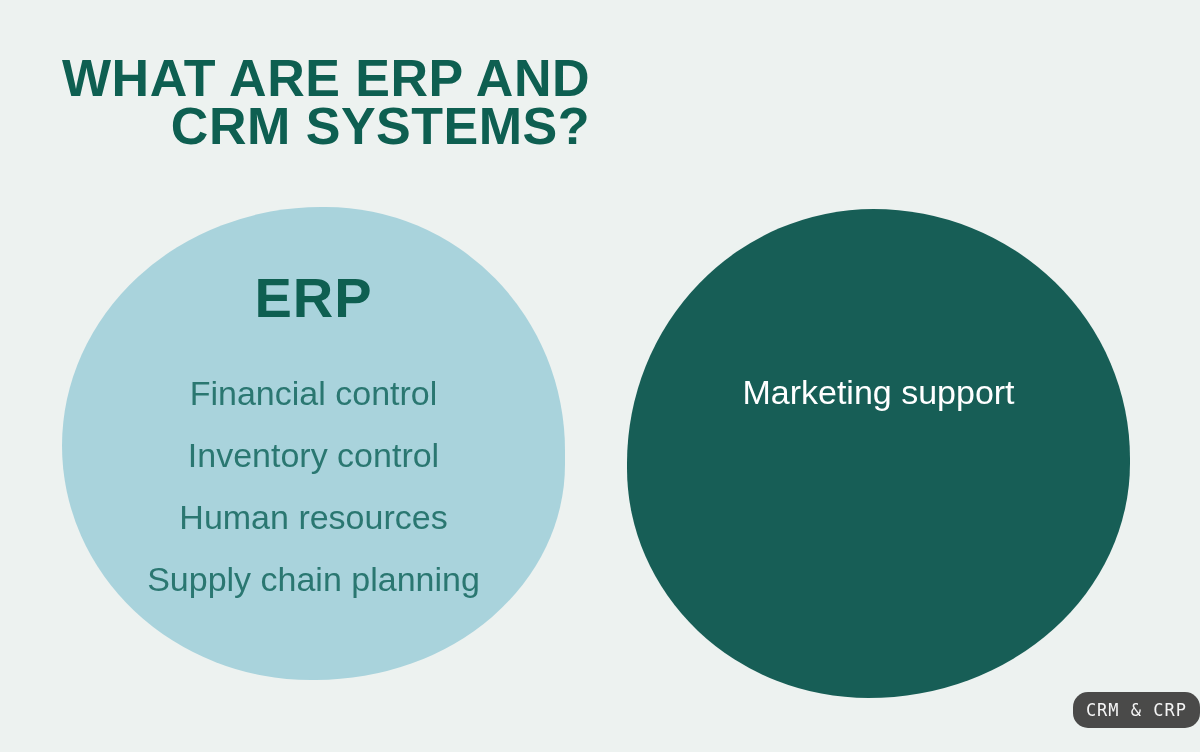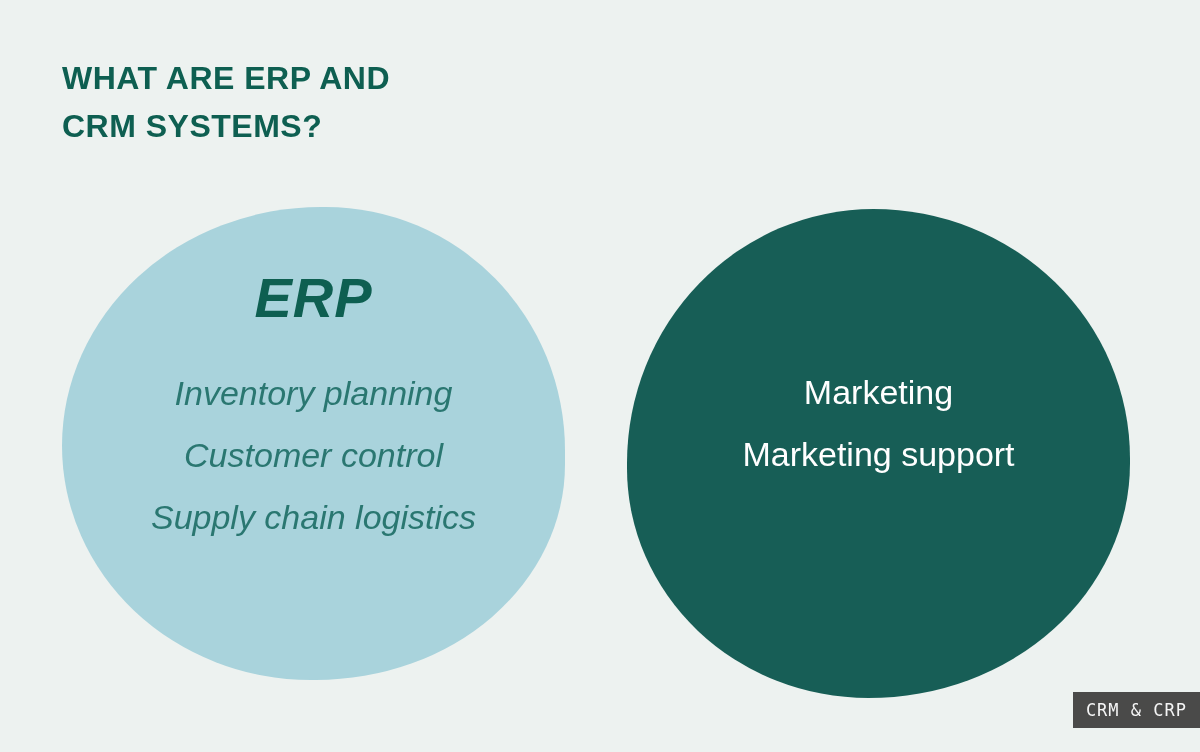"WHAT ARE ERP AND" .title { font-size: 32px -> 52px; text-align: none -> right }
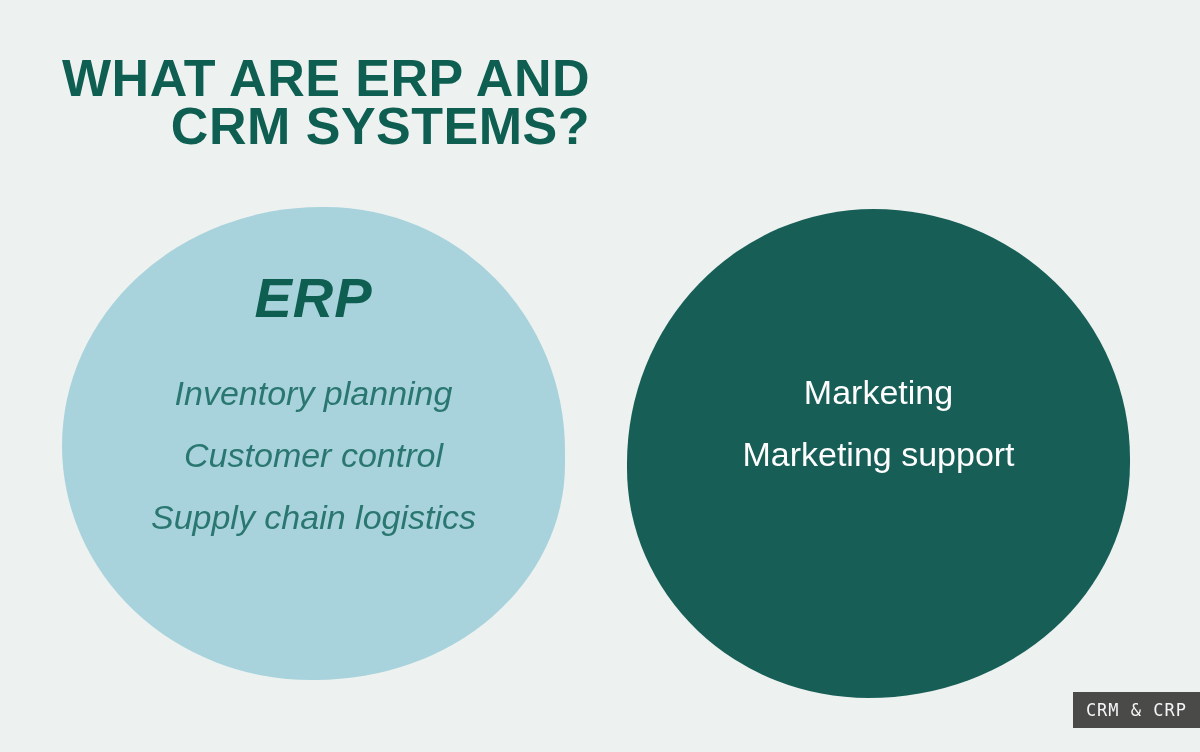"ERP" .blob-erp { font-style: italic -> none }
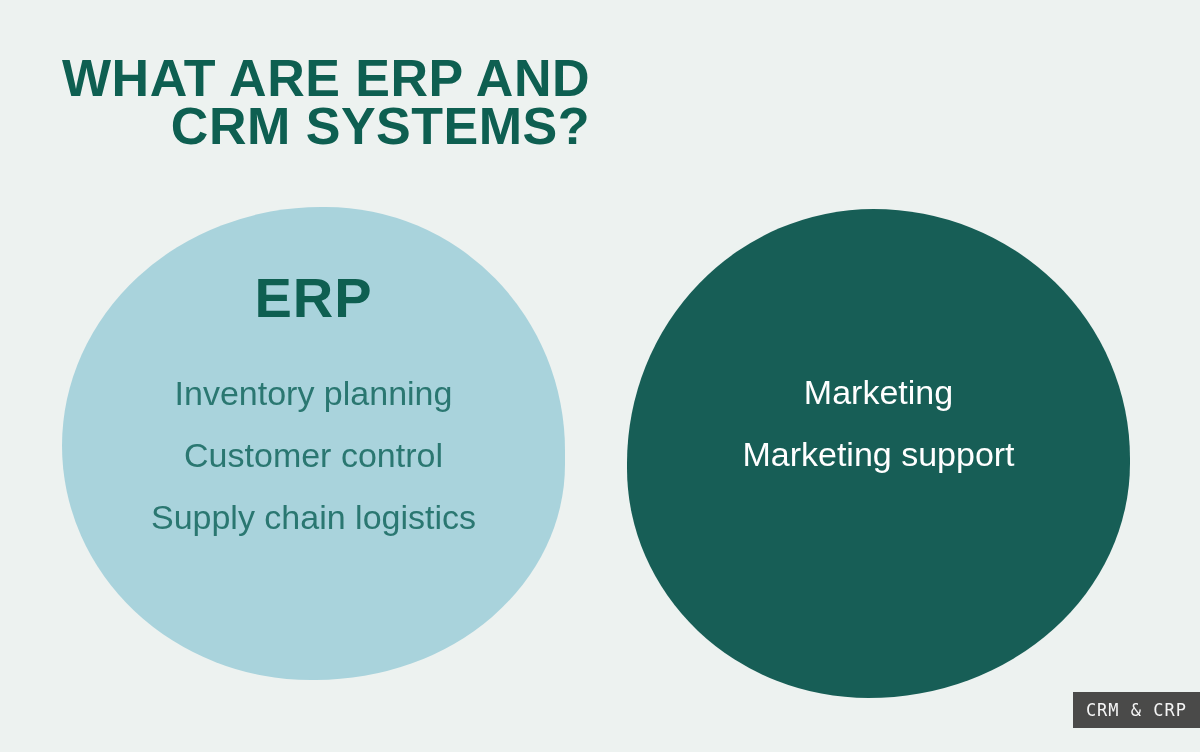"Inventory planning" li { text: Inventory planning -> Financial control }
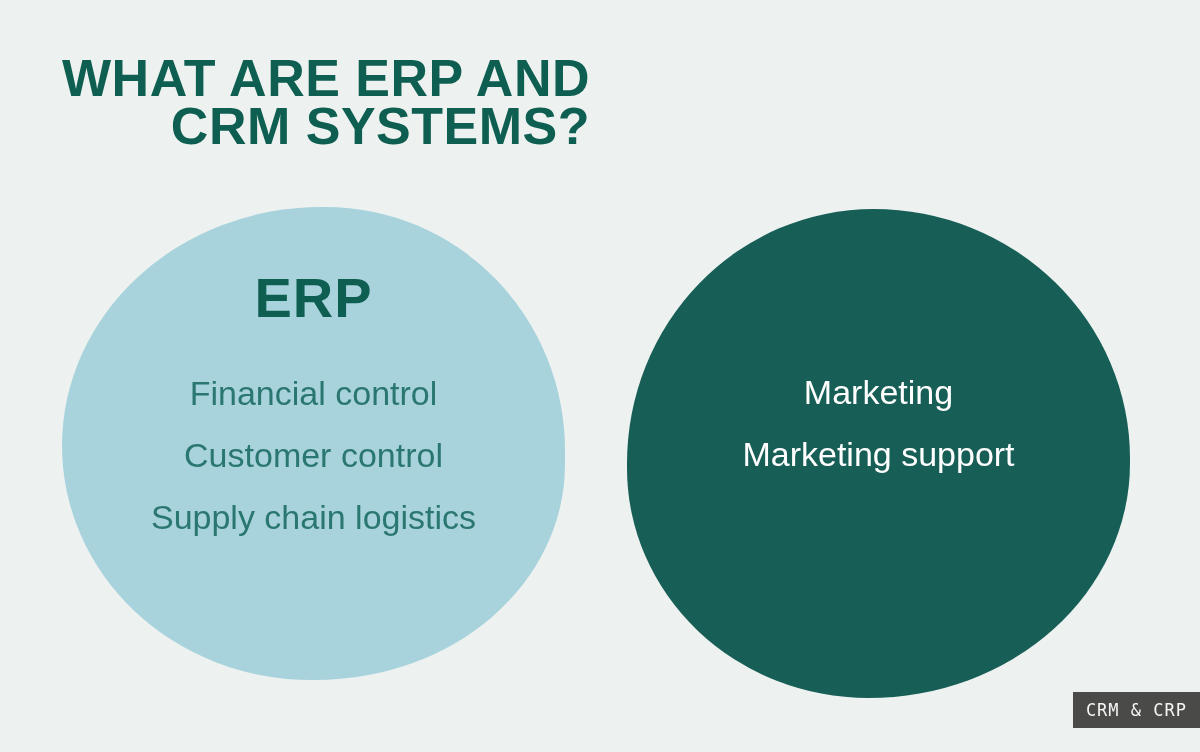"Marketing" li { html: <li>Marketing</li> -> none }
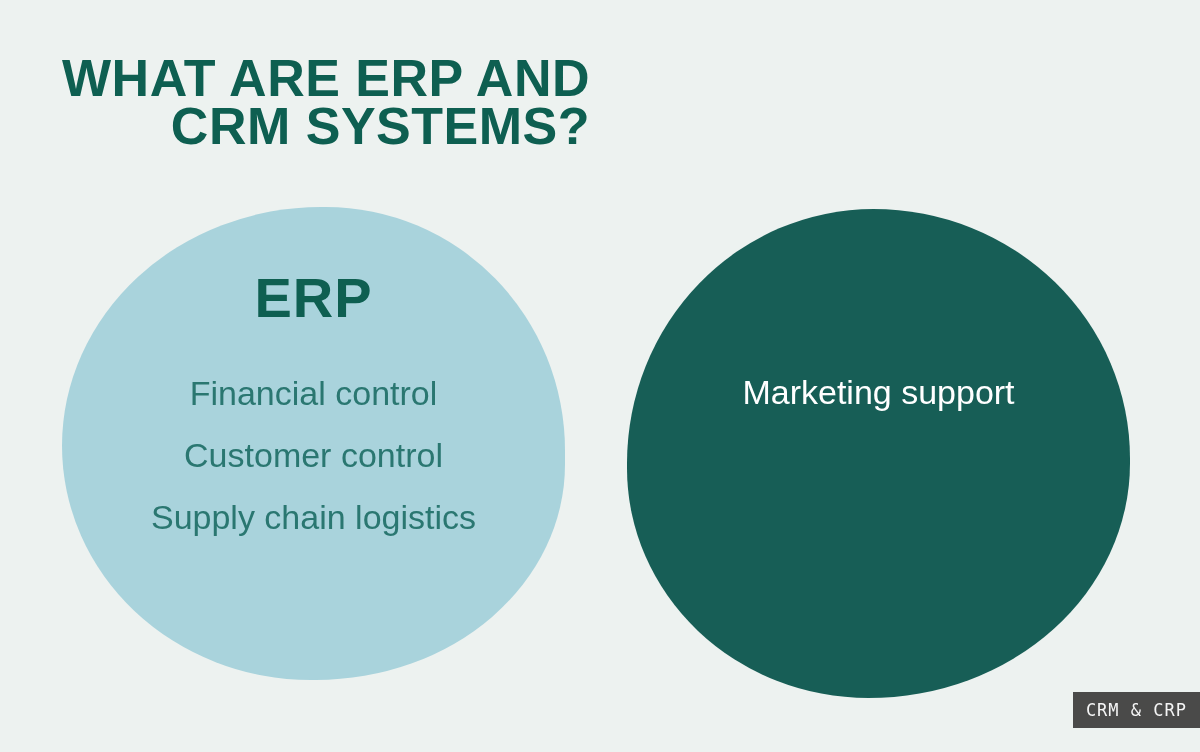"Customer control" li { text: Customer -> Inventory }
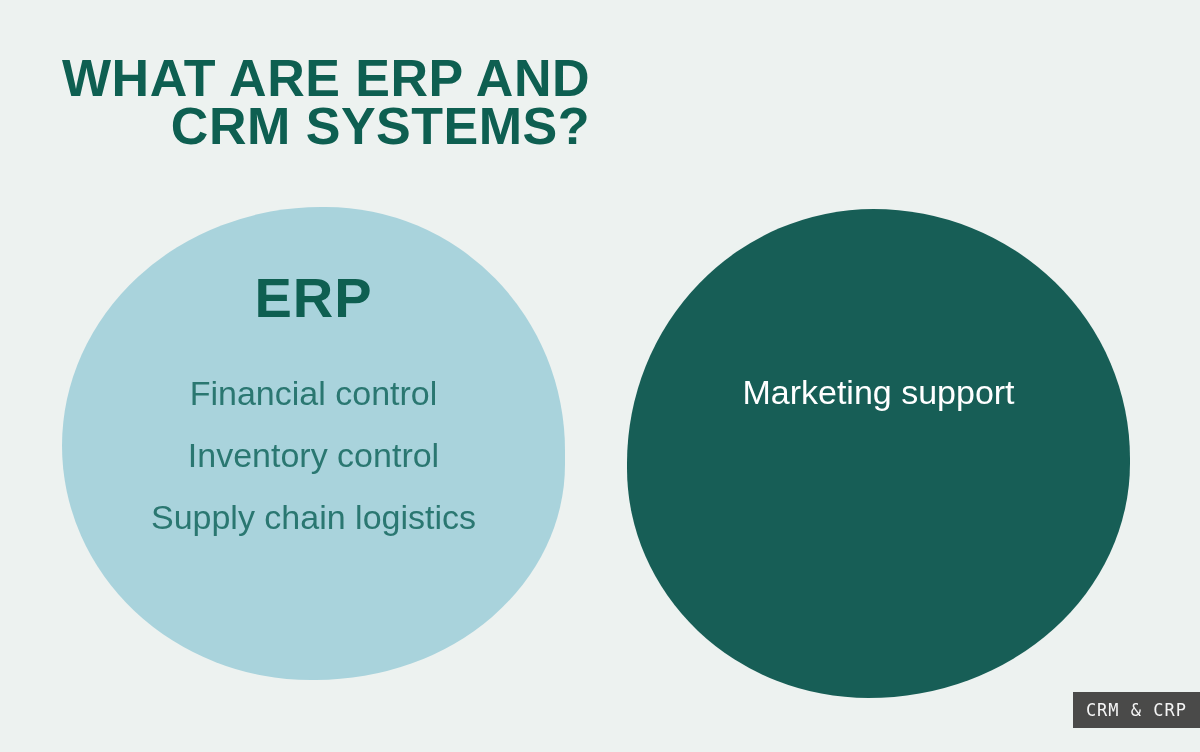"Human resources" li { html: none -> <li>Human resources</li> }
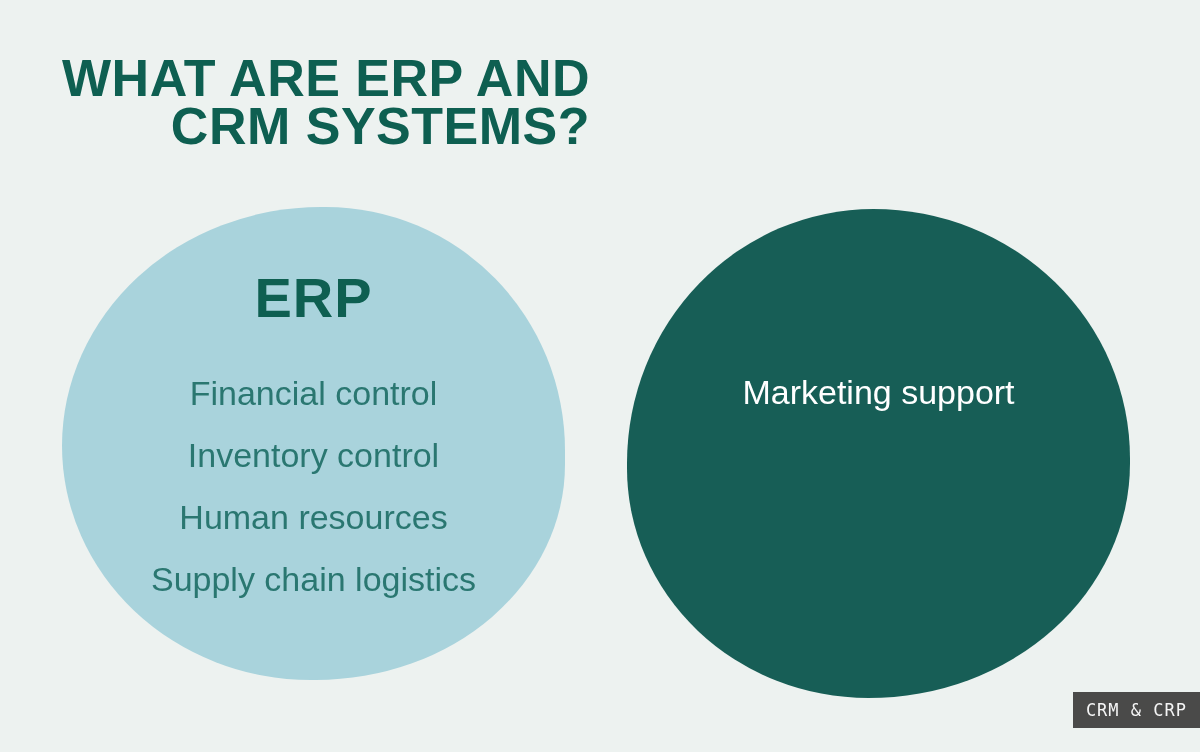"Supply chain logistics" li { text: logistics -> planning }
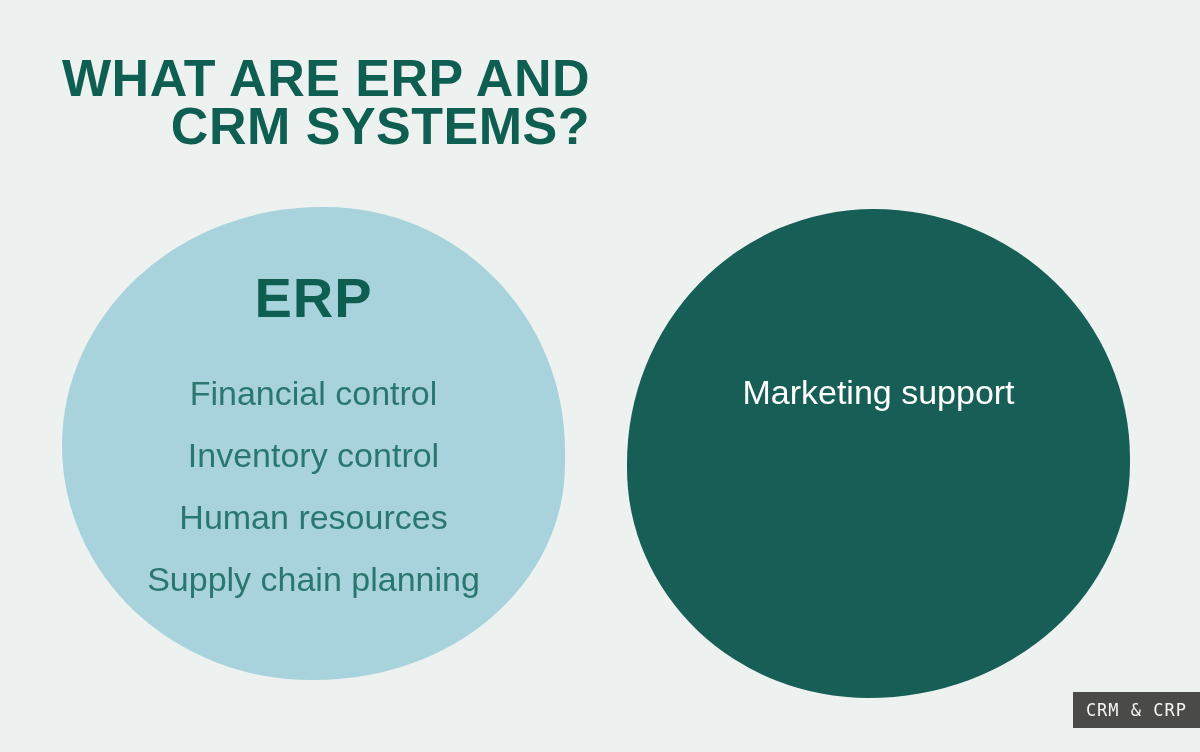"CRM & CRP" .badge { border-radius: none -> 15px }
